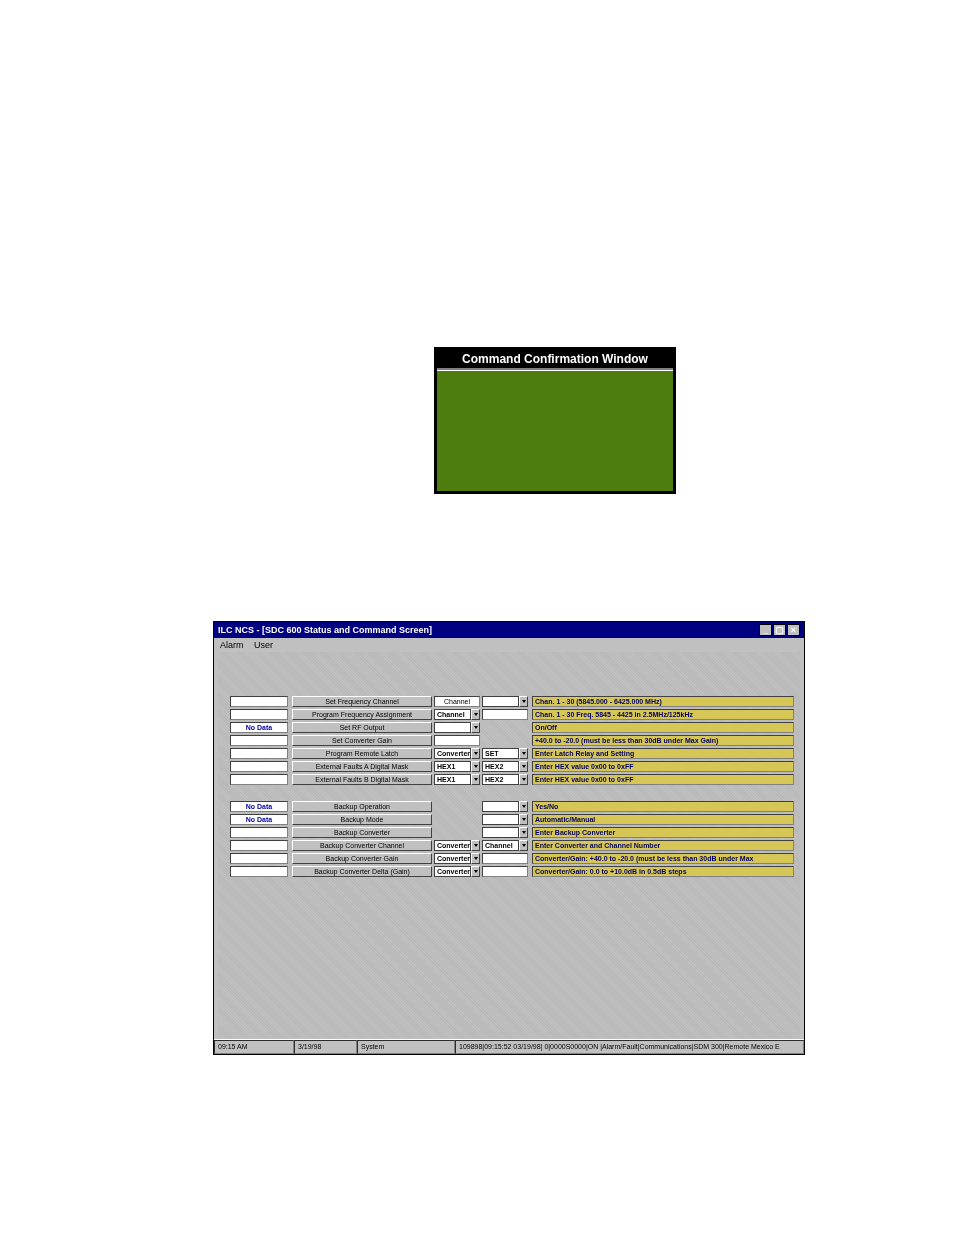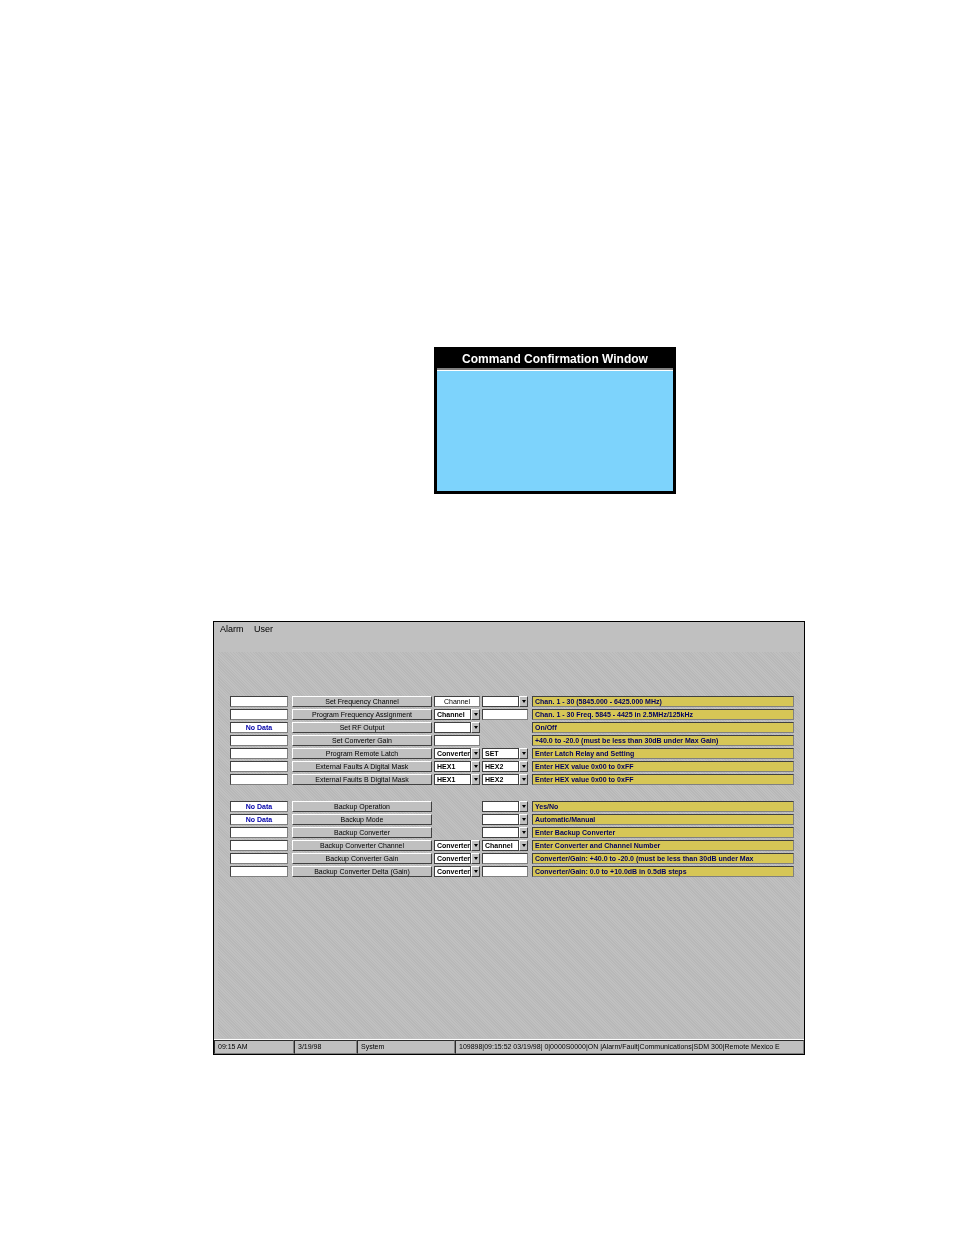"Command Confirmation Window" .dlg { background: #7dd3fc -> #4d7c0f }
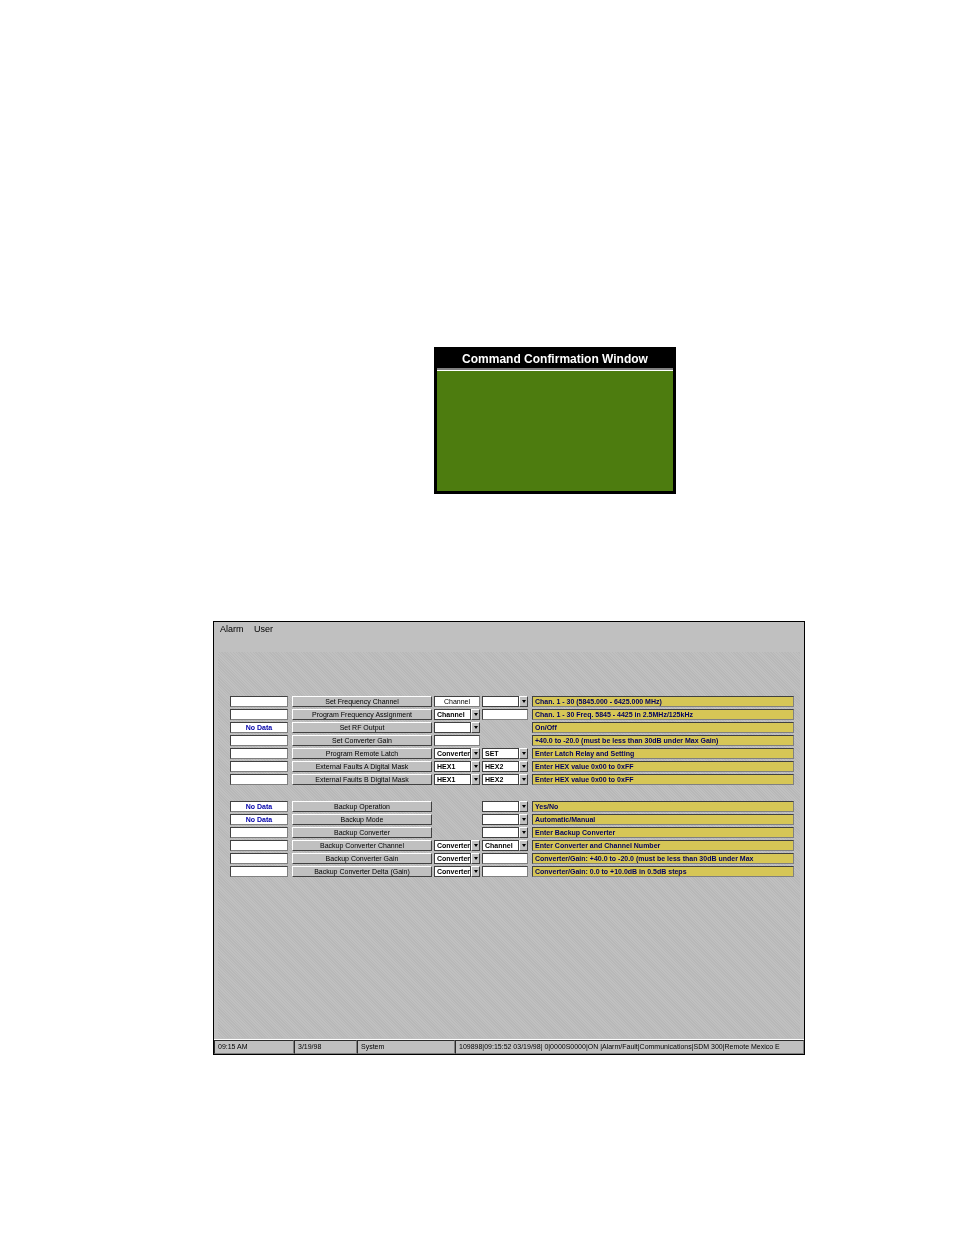"ILC NCS - [SDC 600" div.tbar { html: none -> <div> <span>ILC NCS - [SDC 600 Status and Command Screen]</span> <div> <span>_</span> <span>▢</span> <span>×</span> </div> </div> }
